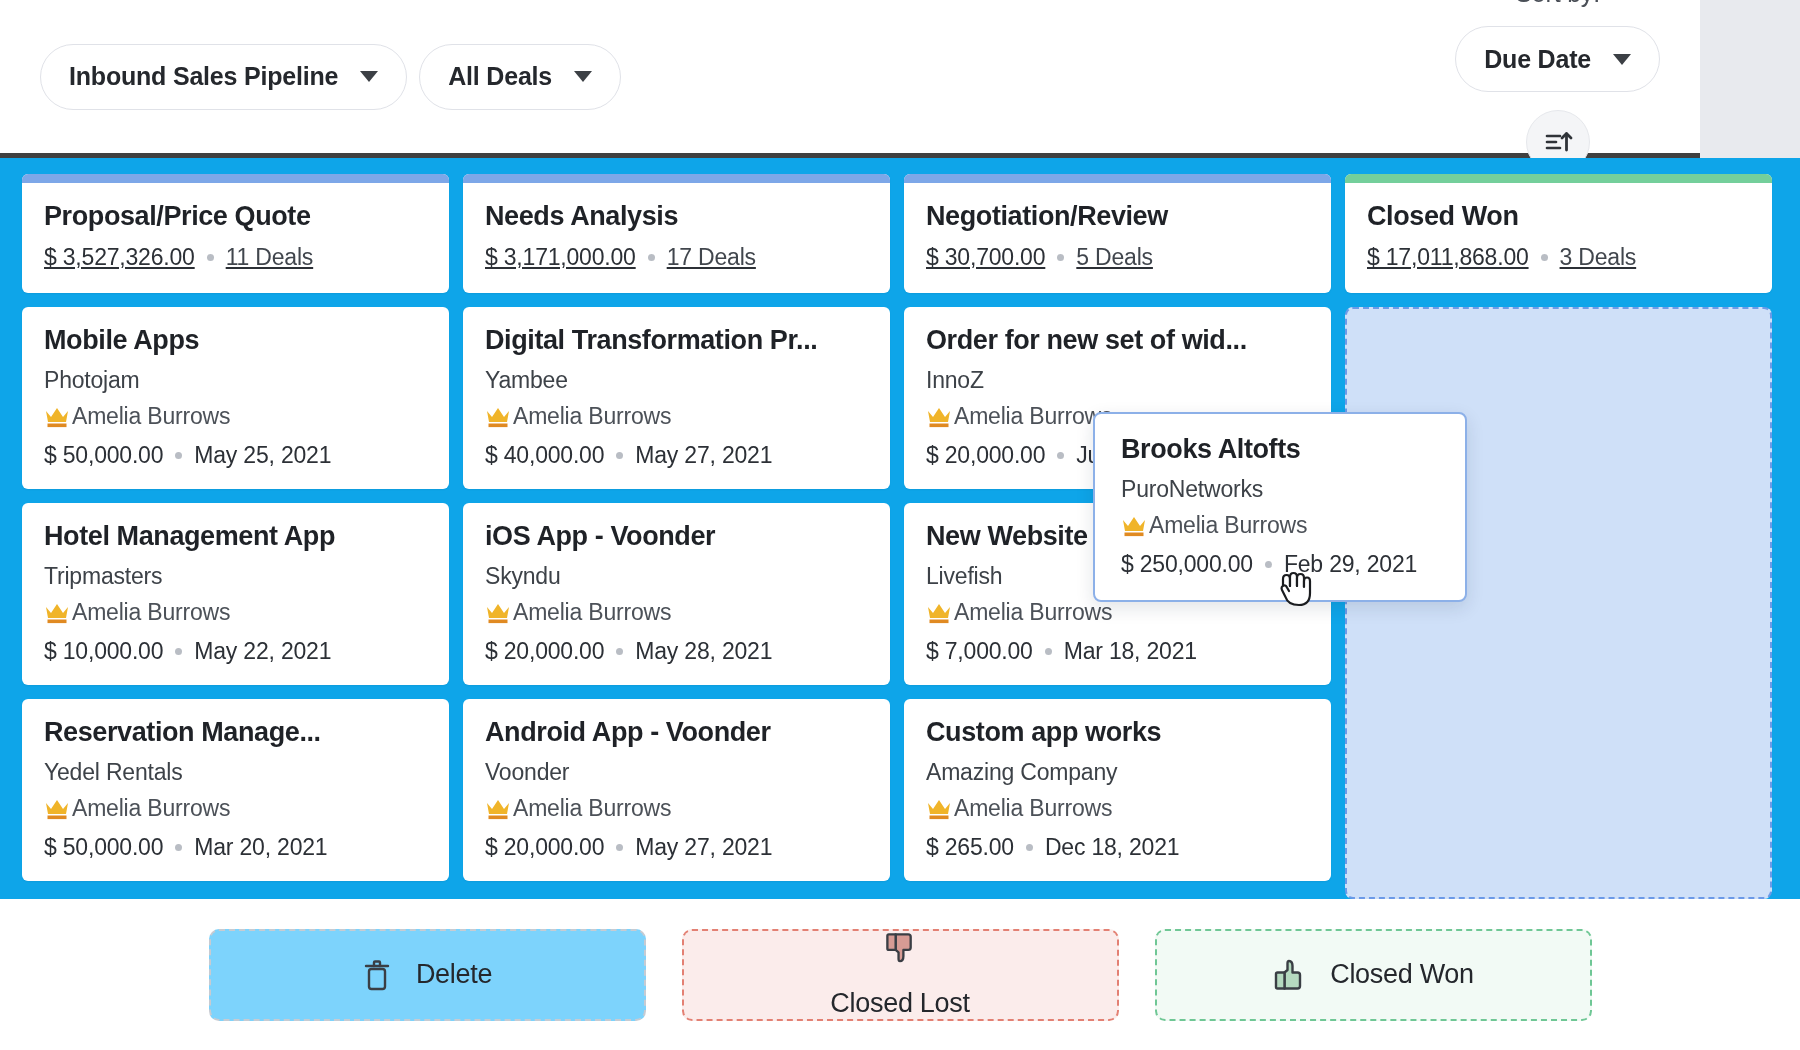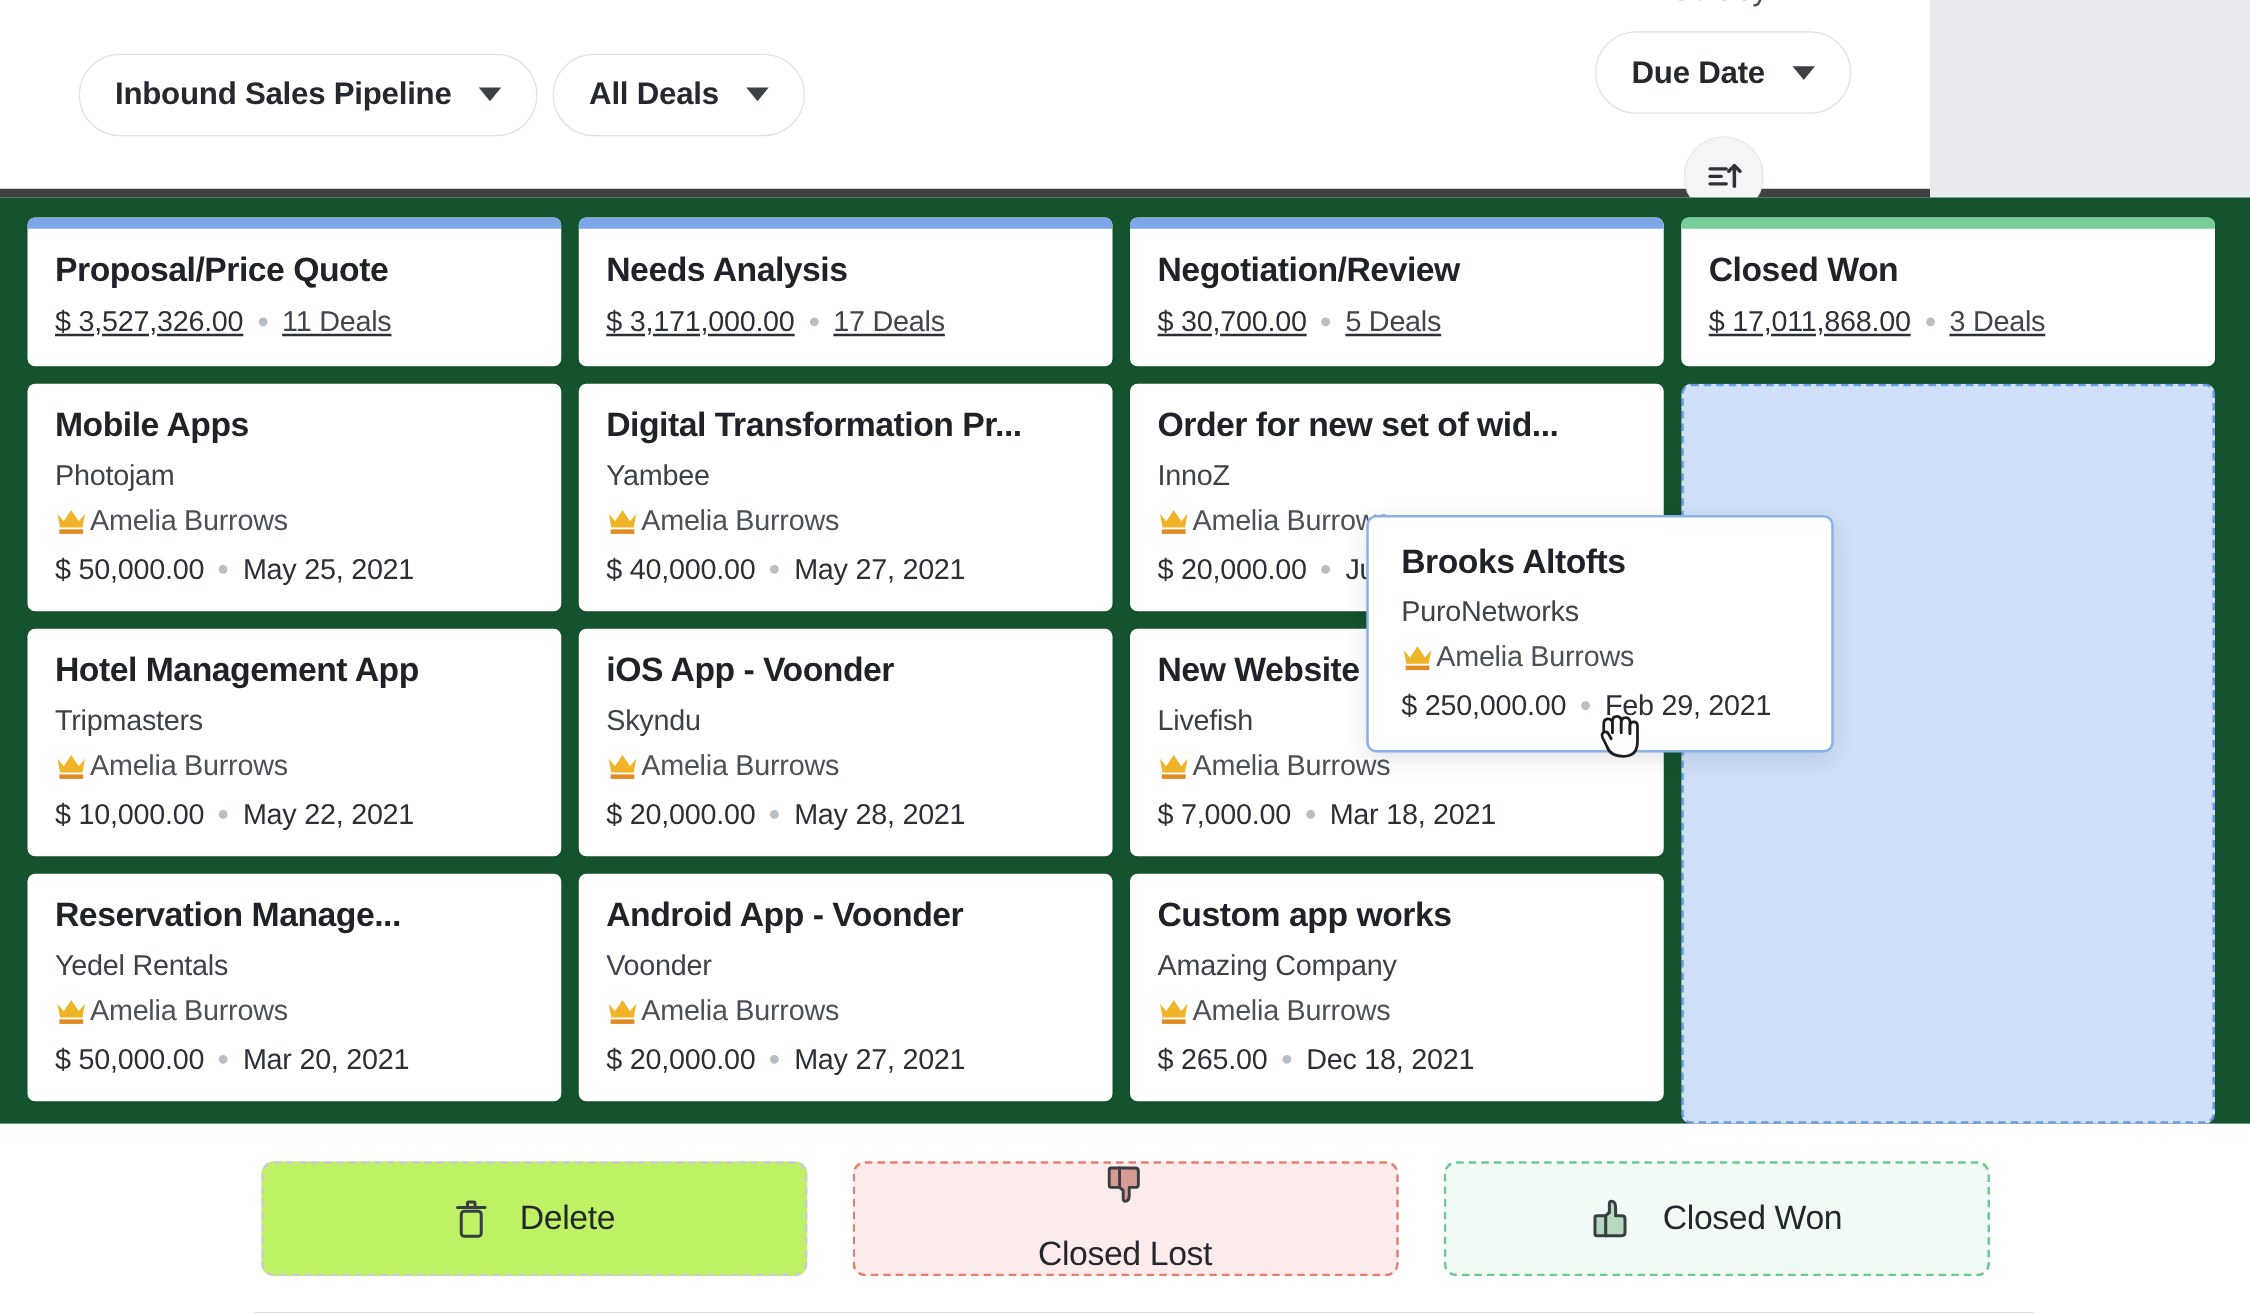"Inbound Sales Pipeline" .toolbar { border-bottom: 7px solid #404040 -> 5px solid #404040; padding: 0 63px -> 0 40px; width: 1544px -> 1700px }
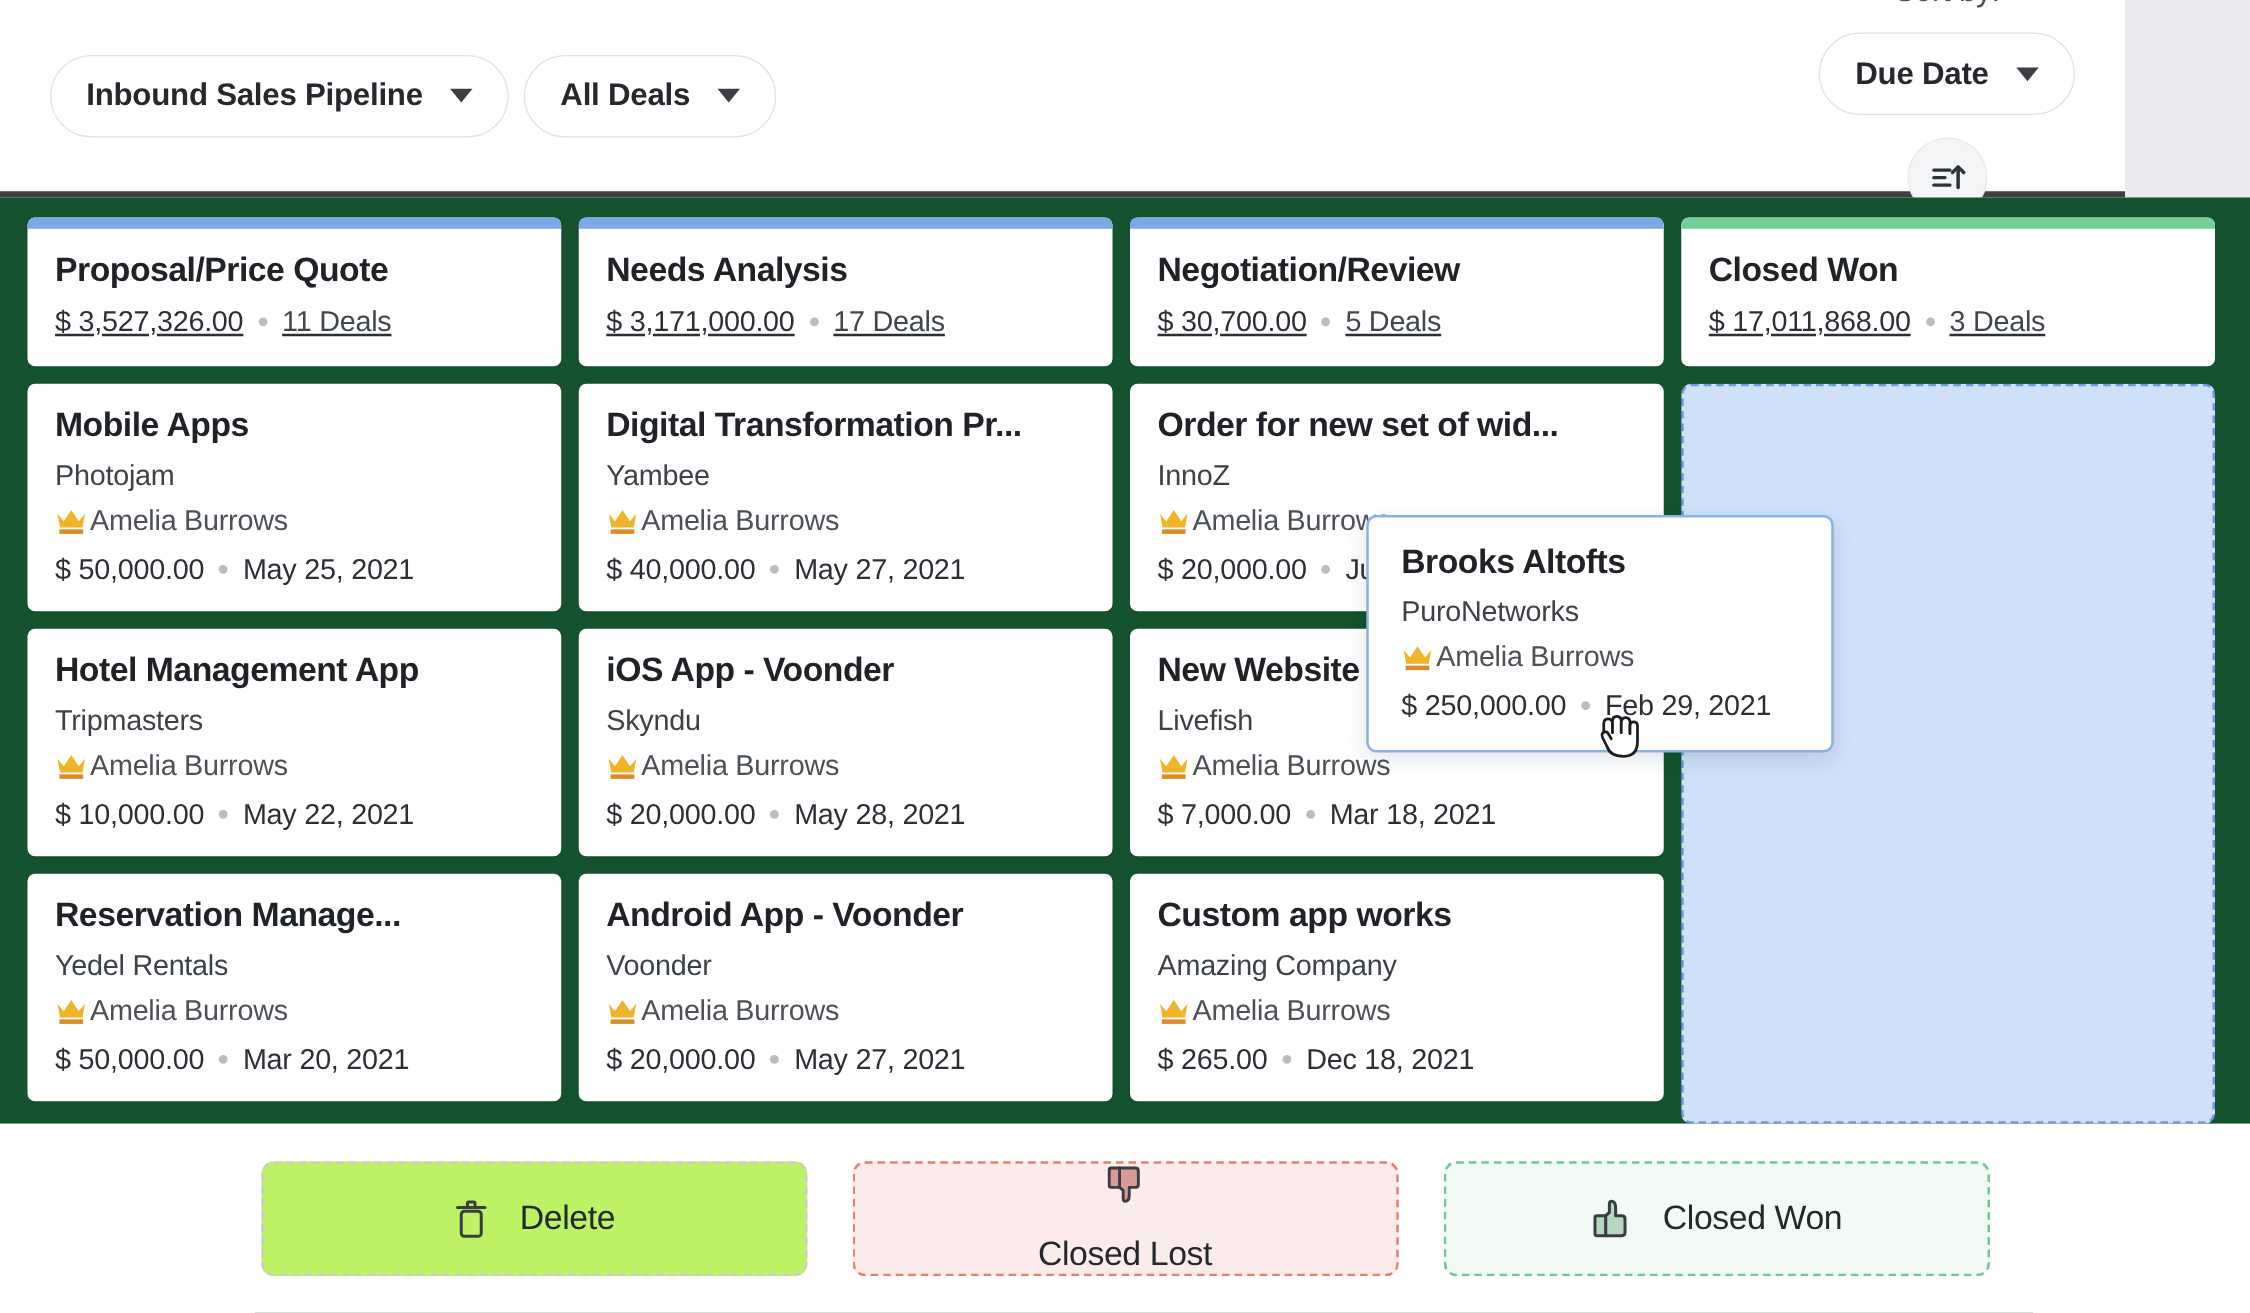"Proposal/Price Quote" .board { background: #14532d -> #0ea5e9 }
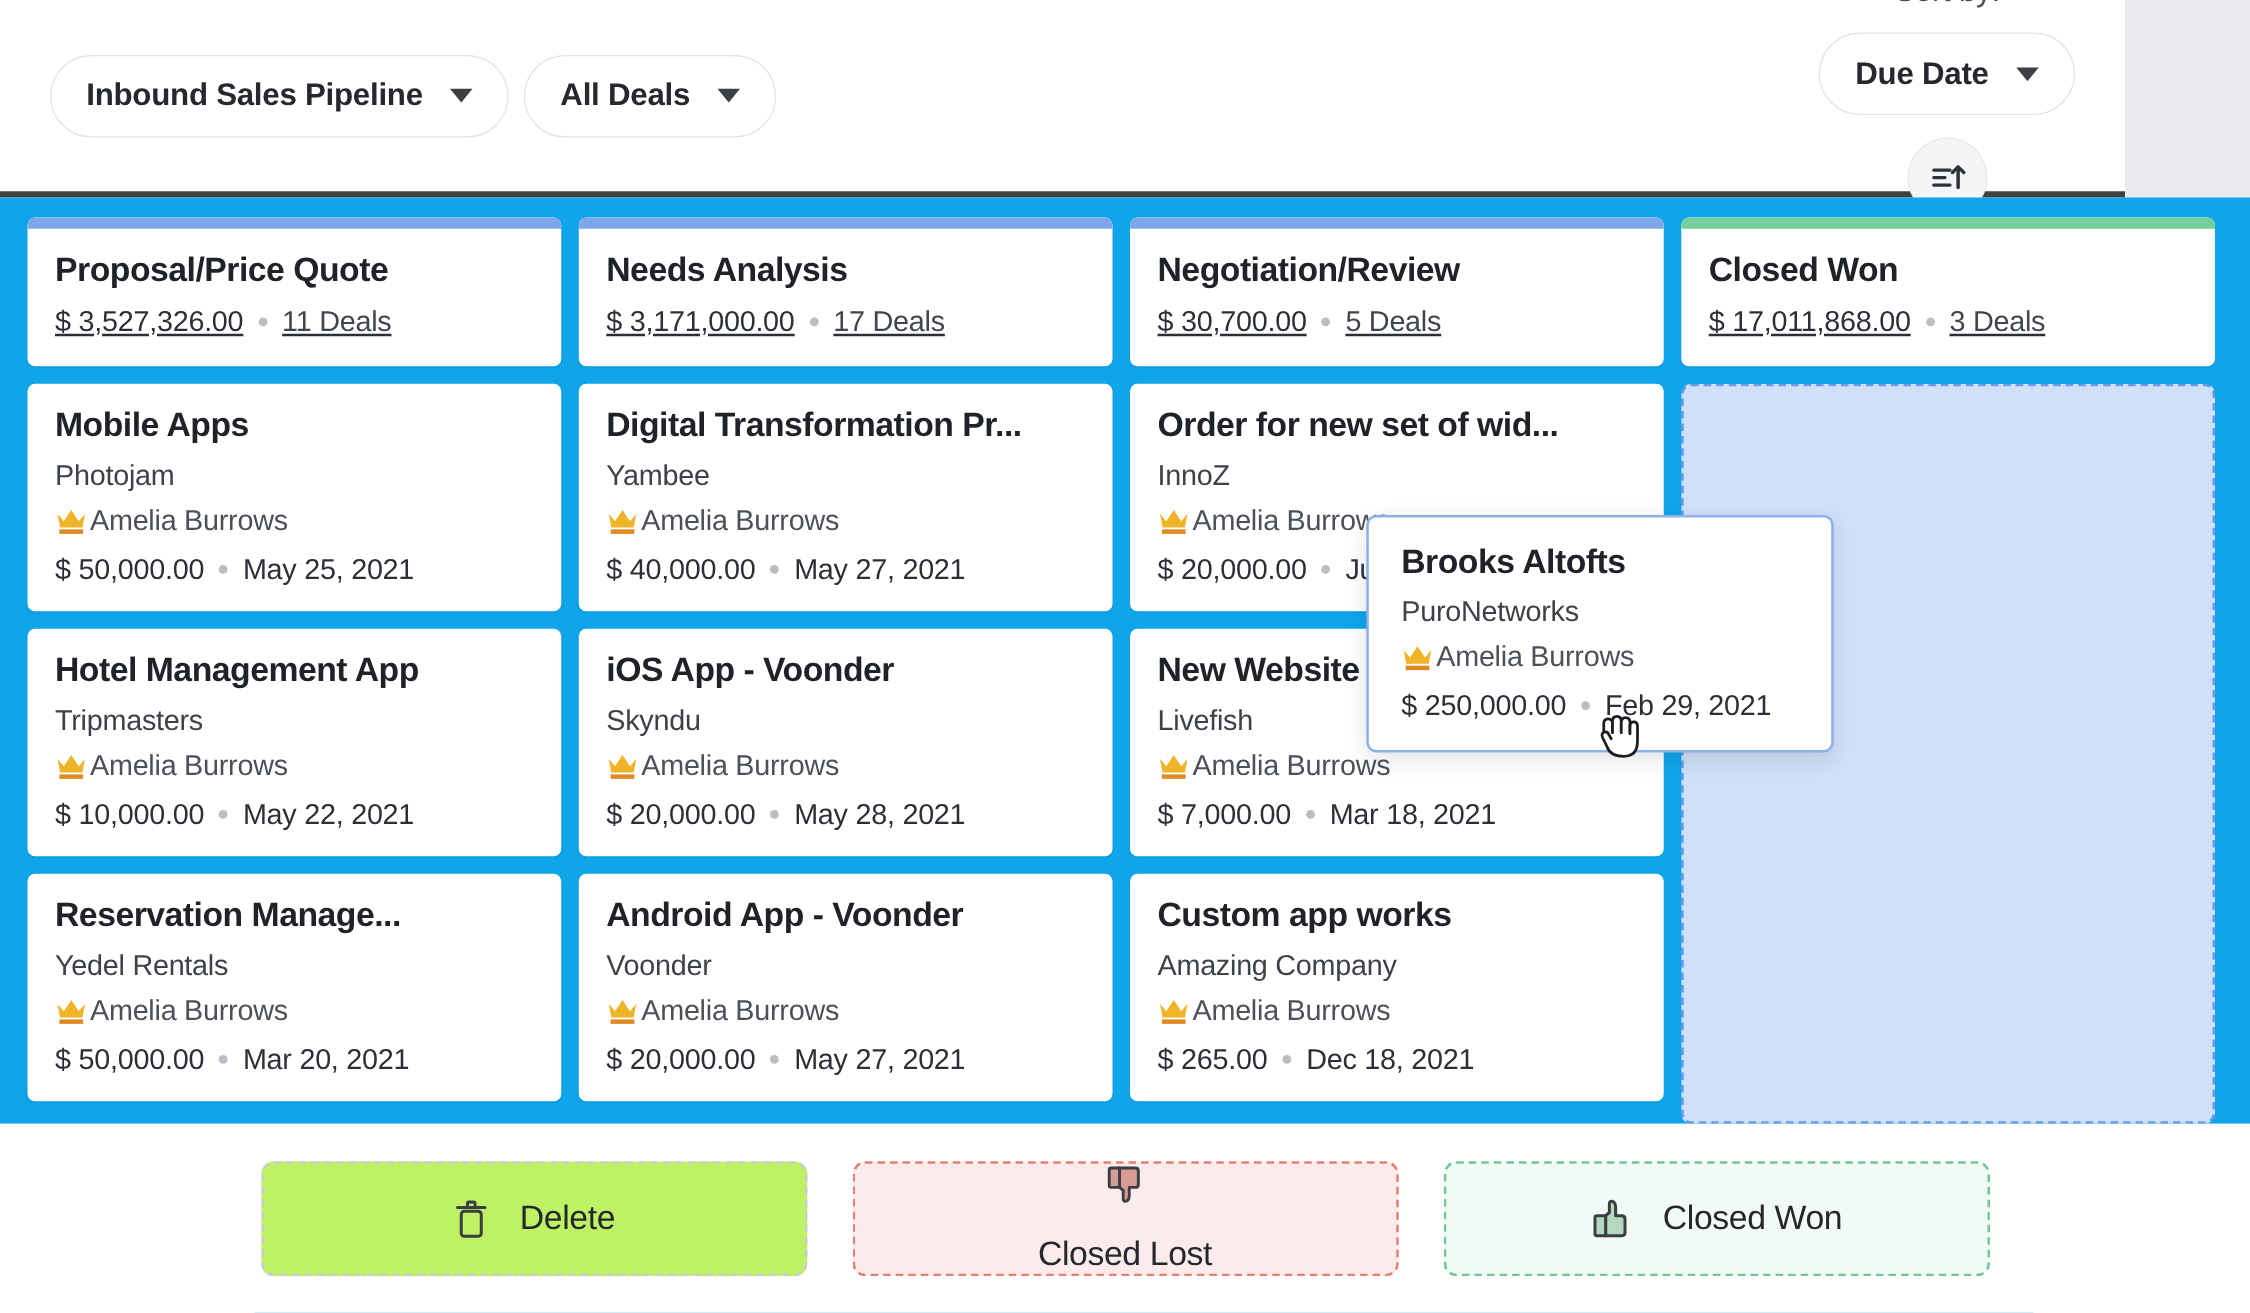"Delete" .action-btn.delete { background: #bef264 -> #7dd3fc }
